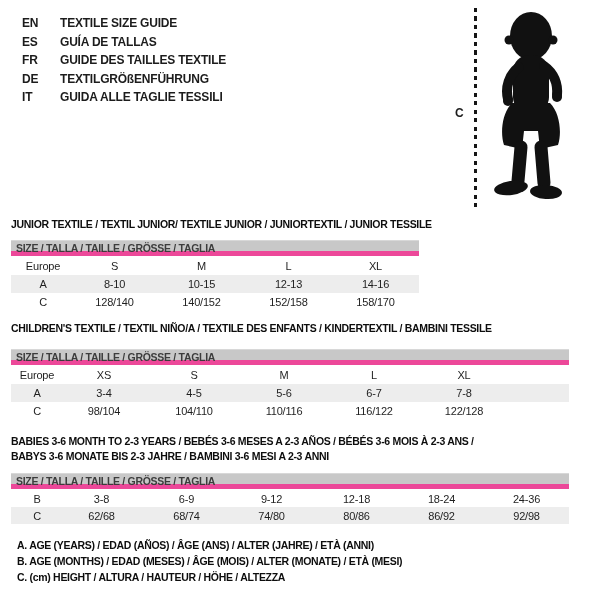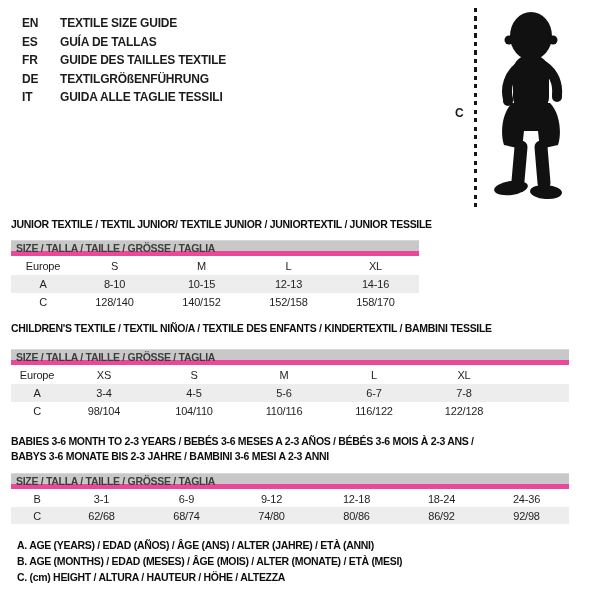"3-1" td { text: 3-1 -> 3-8 }
